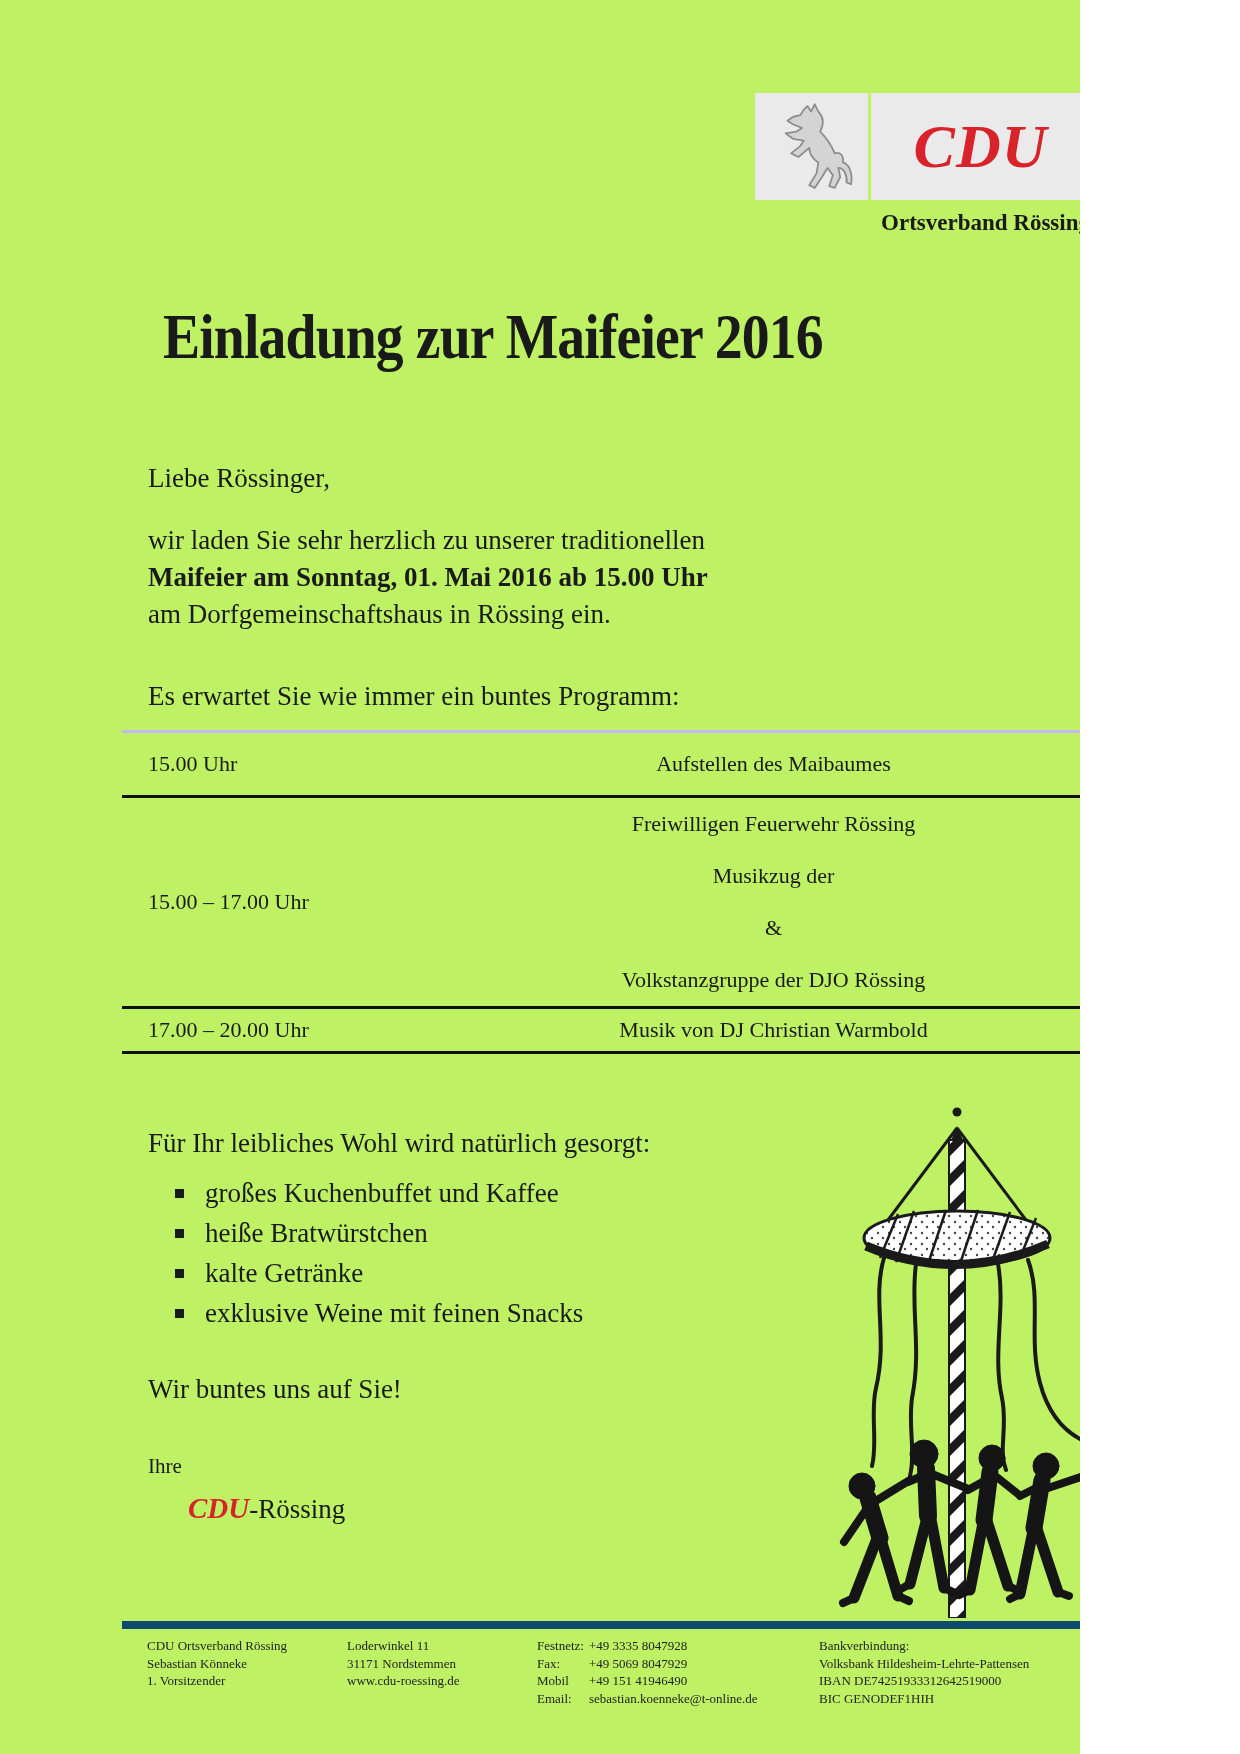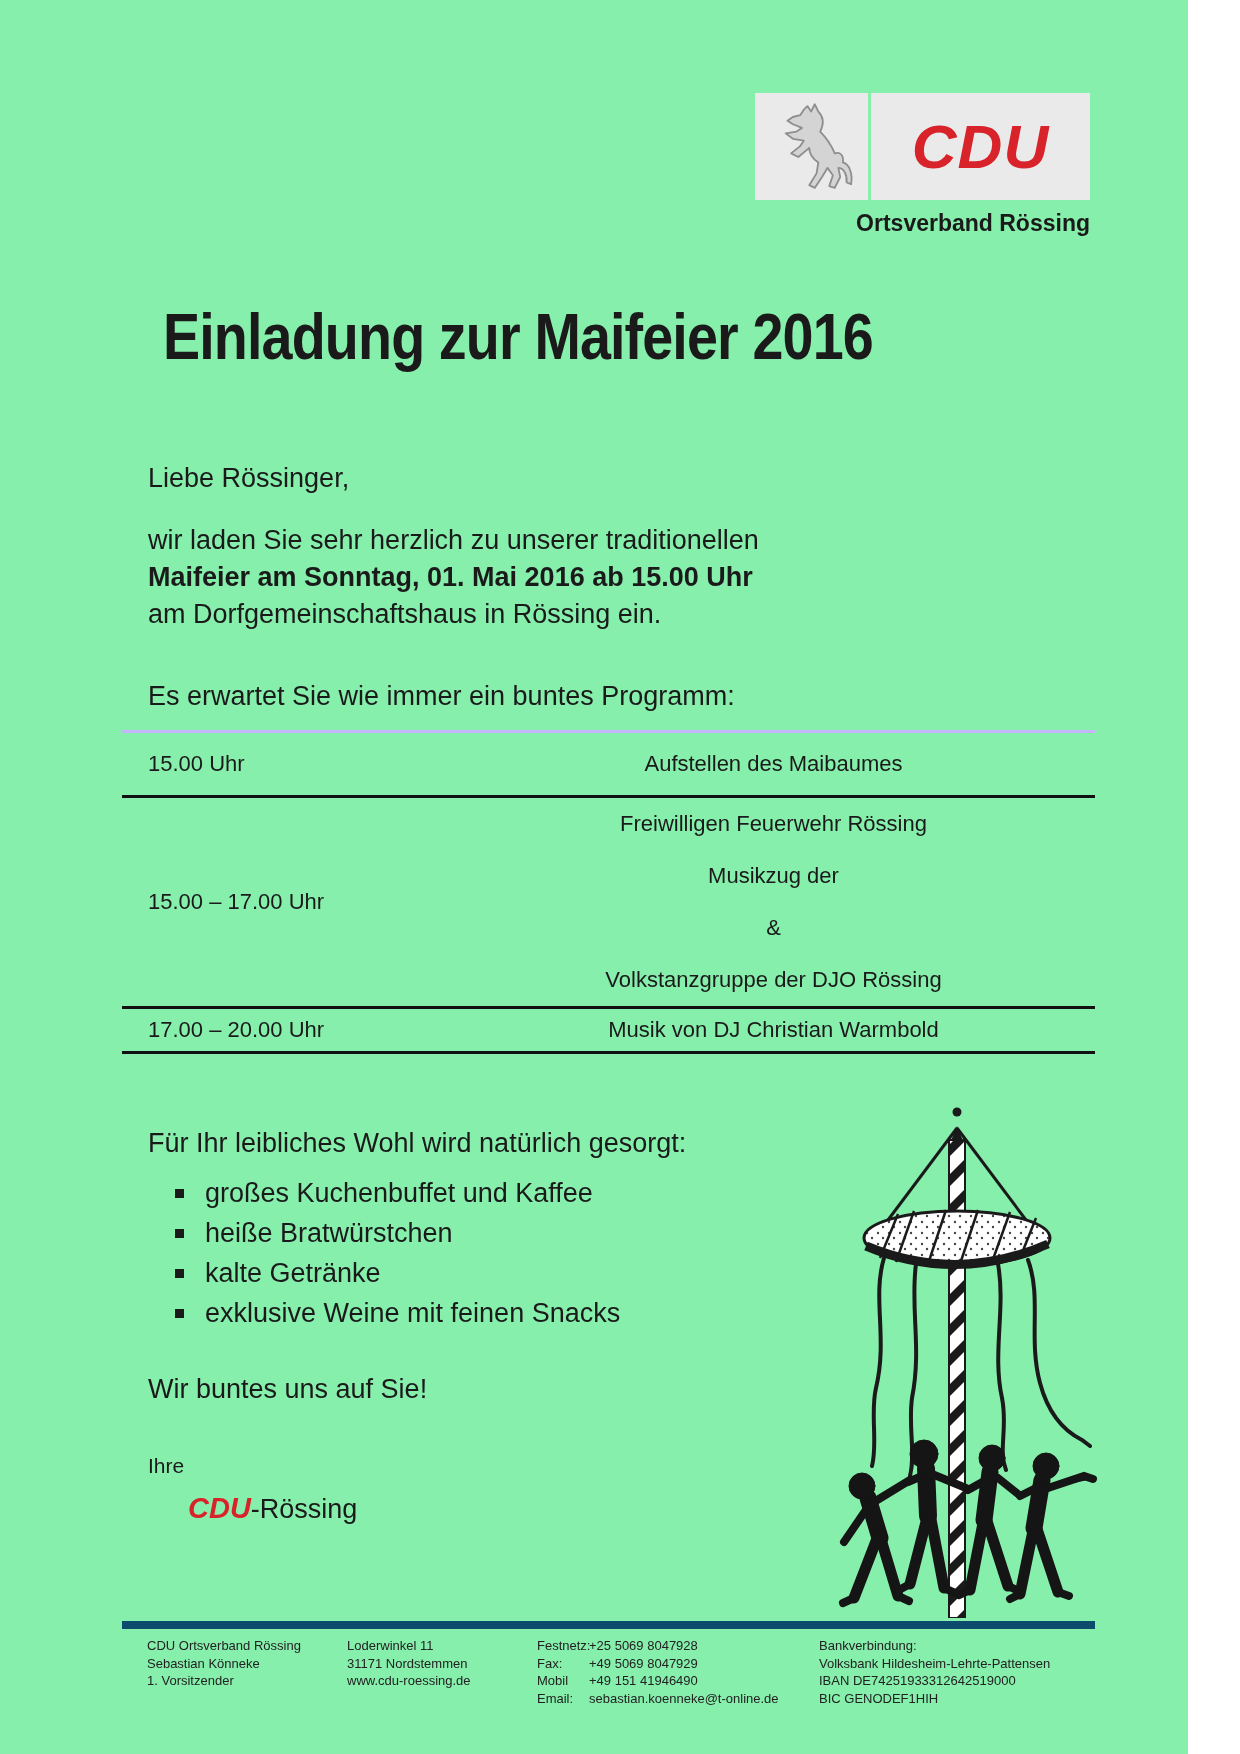"CDU" .page { background: #86efac -> #bef264; font-family: Liberation Sans, sans-serif -> Liberation Serif, serif; width: 1188px -> 1080px }
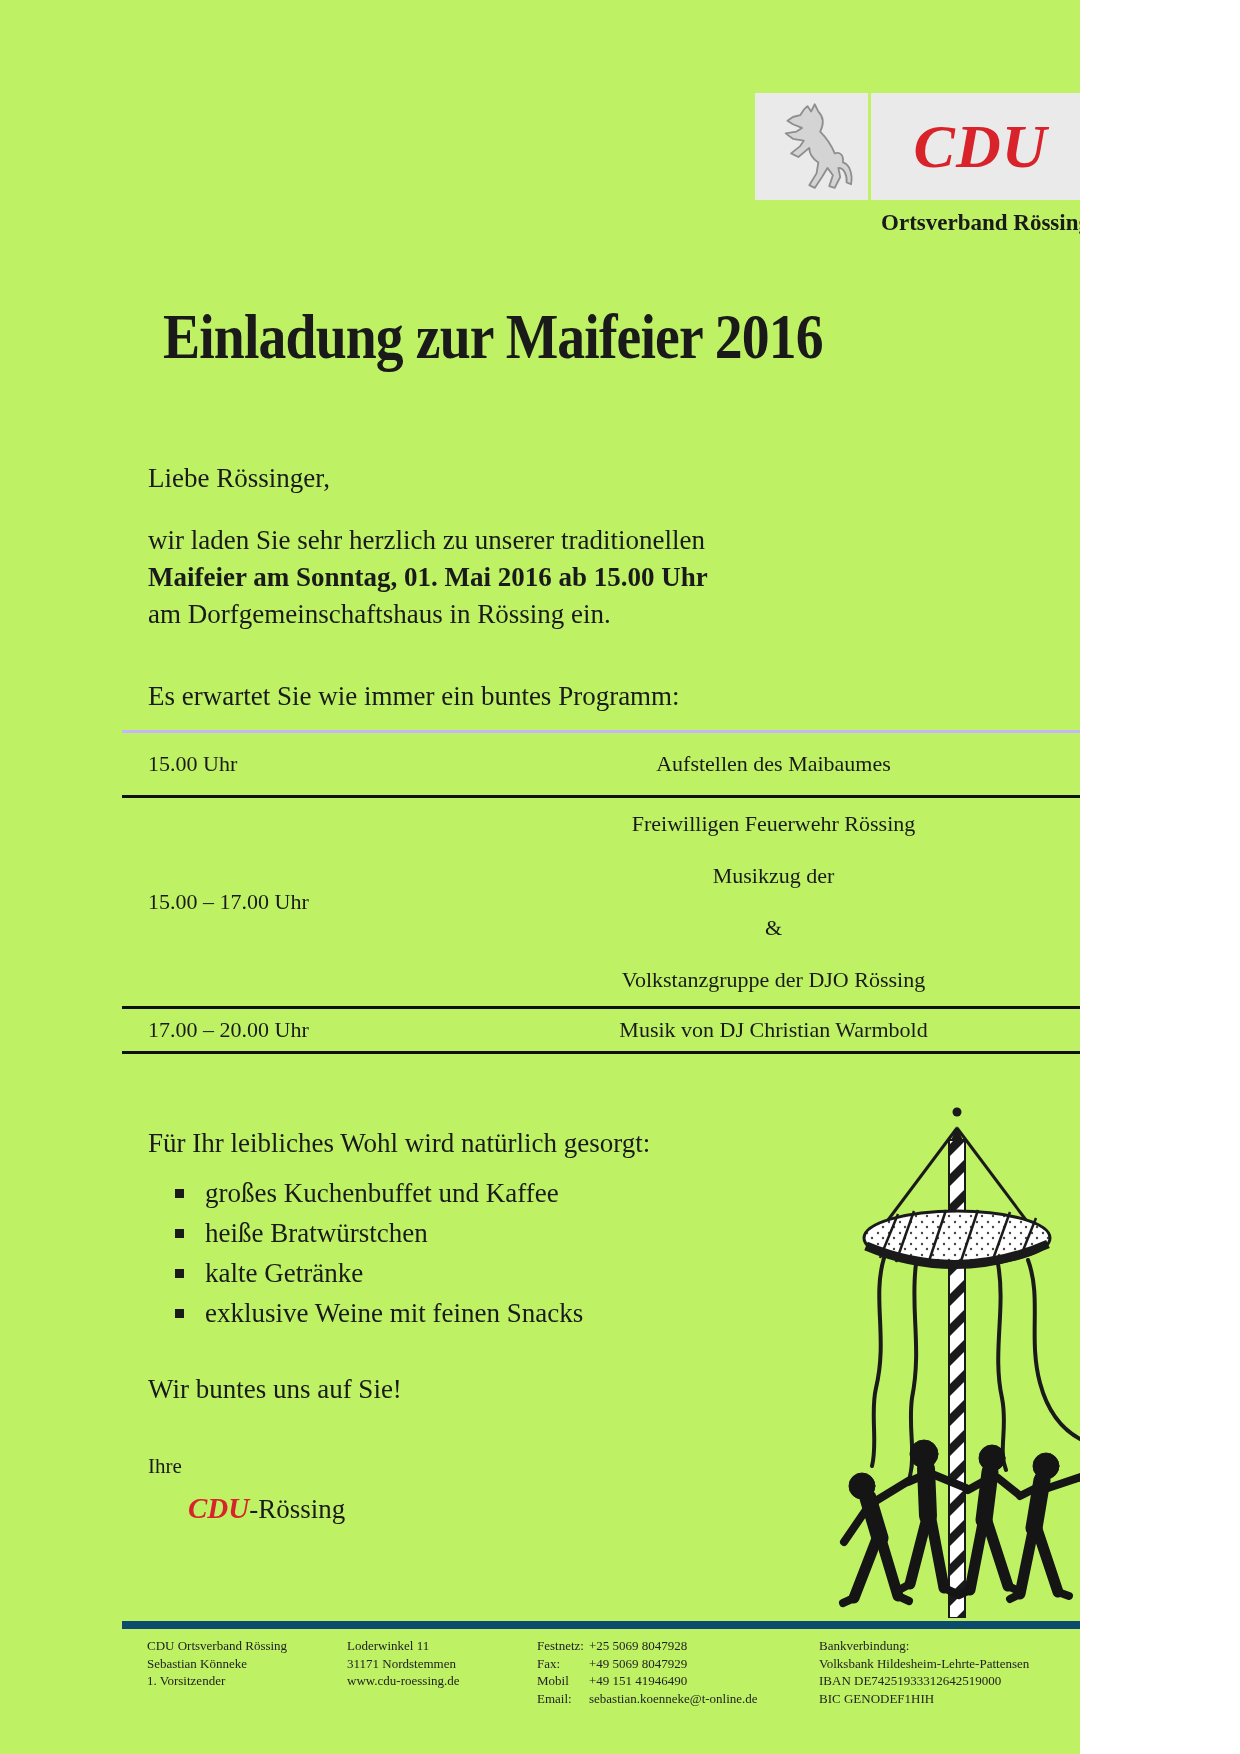"+25 5069 8047928" div { text: +25 5069 -> +49 3335 }
